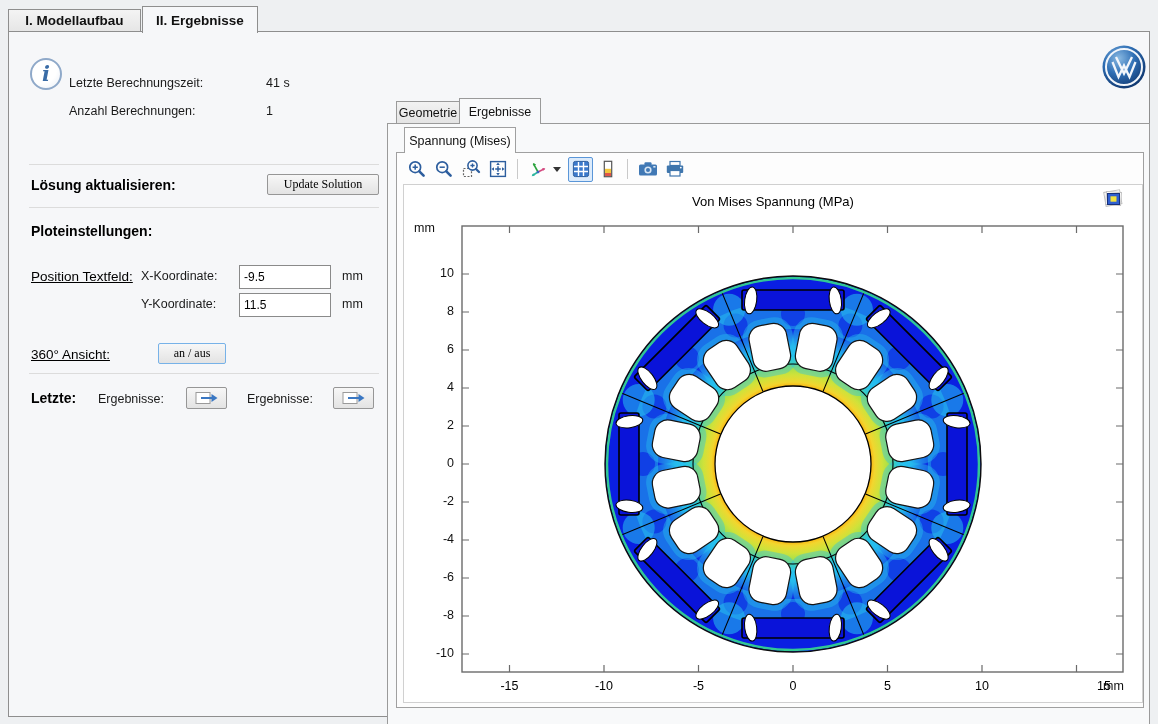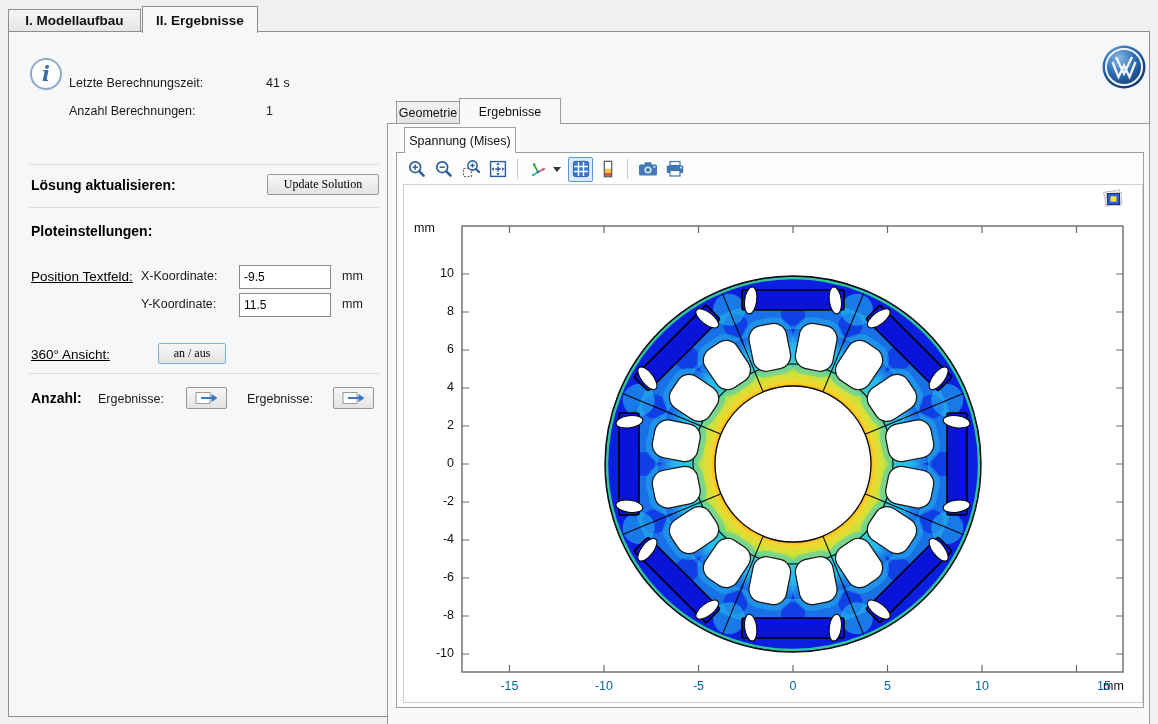"Ergebnisse" div.viewer-tab { width: 102px -> 82px }
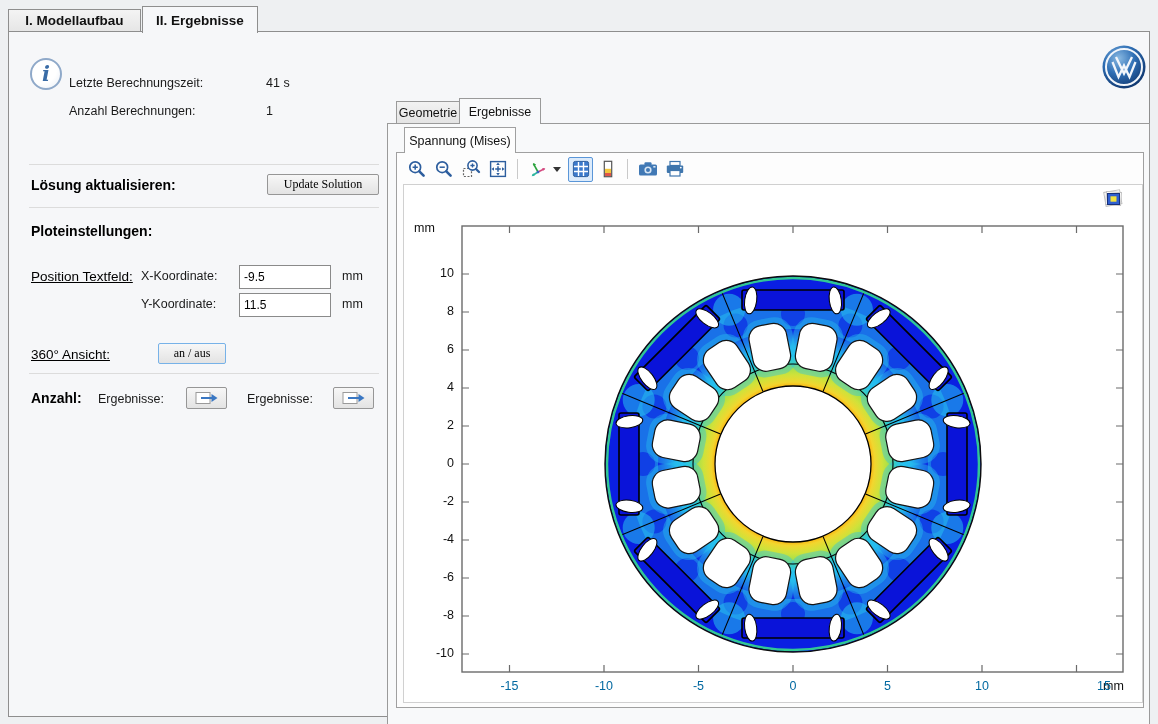"Von Mises Spannung (MPa)" div.plot-title { html: none -> <div>Von Mises Spannung (MPa)</div> }
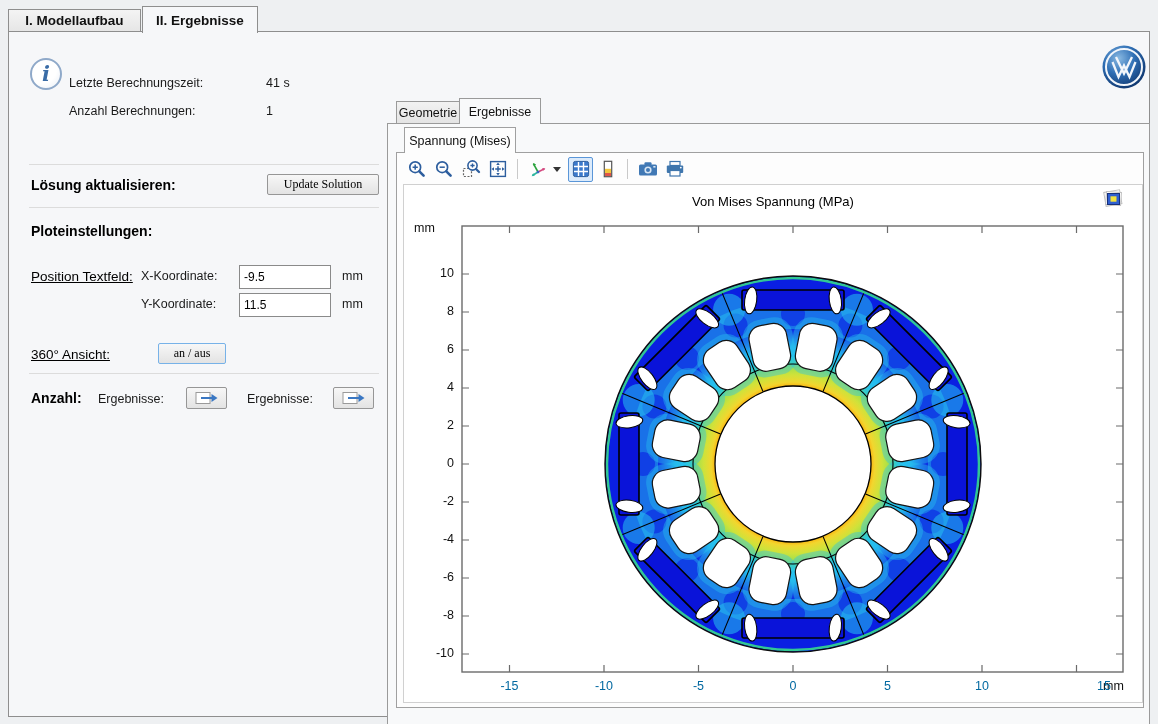"Anzahl:" div.lblb { text: Anzahl -> Letzte }
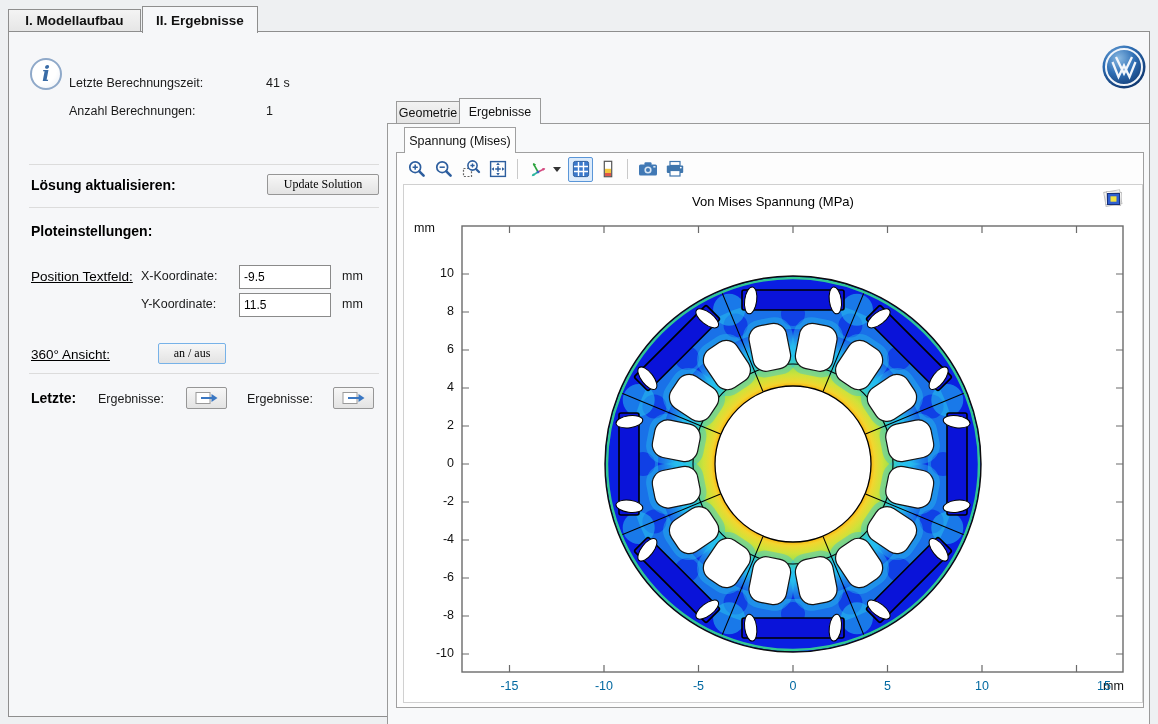"-15" .tickx { color: #0369a1 -> #000000 }
